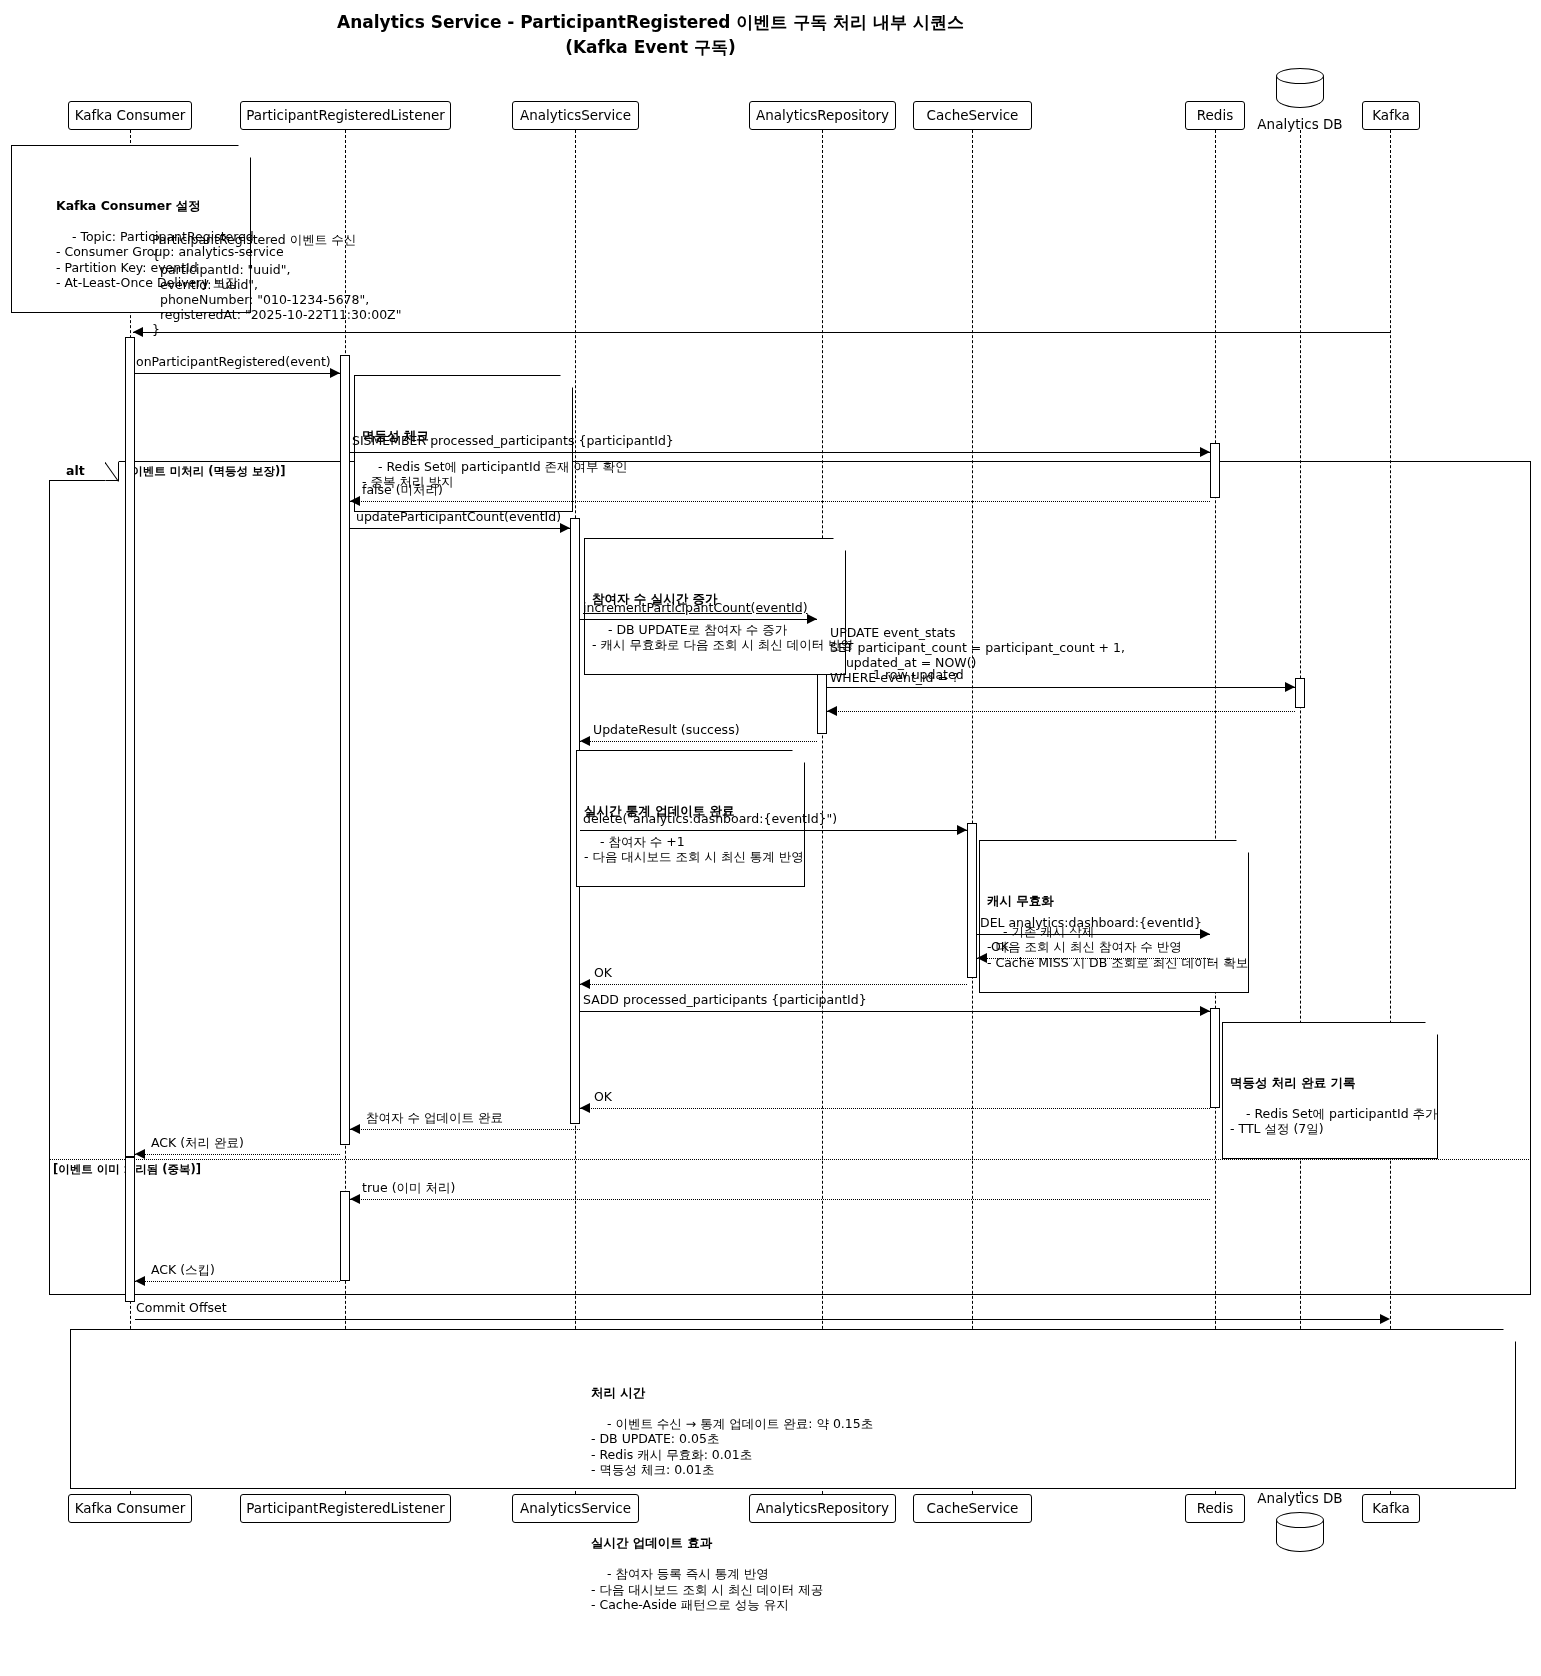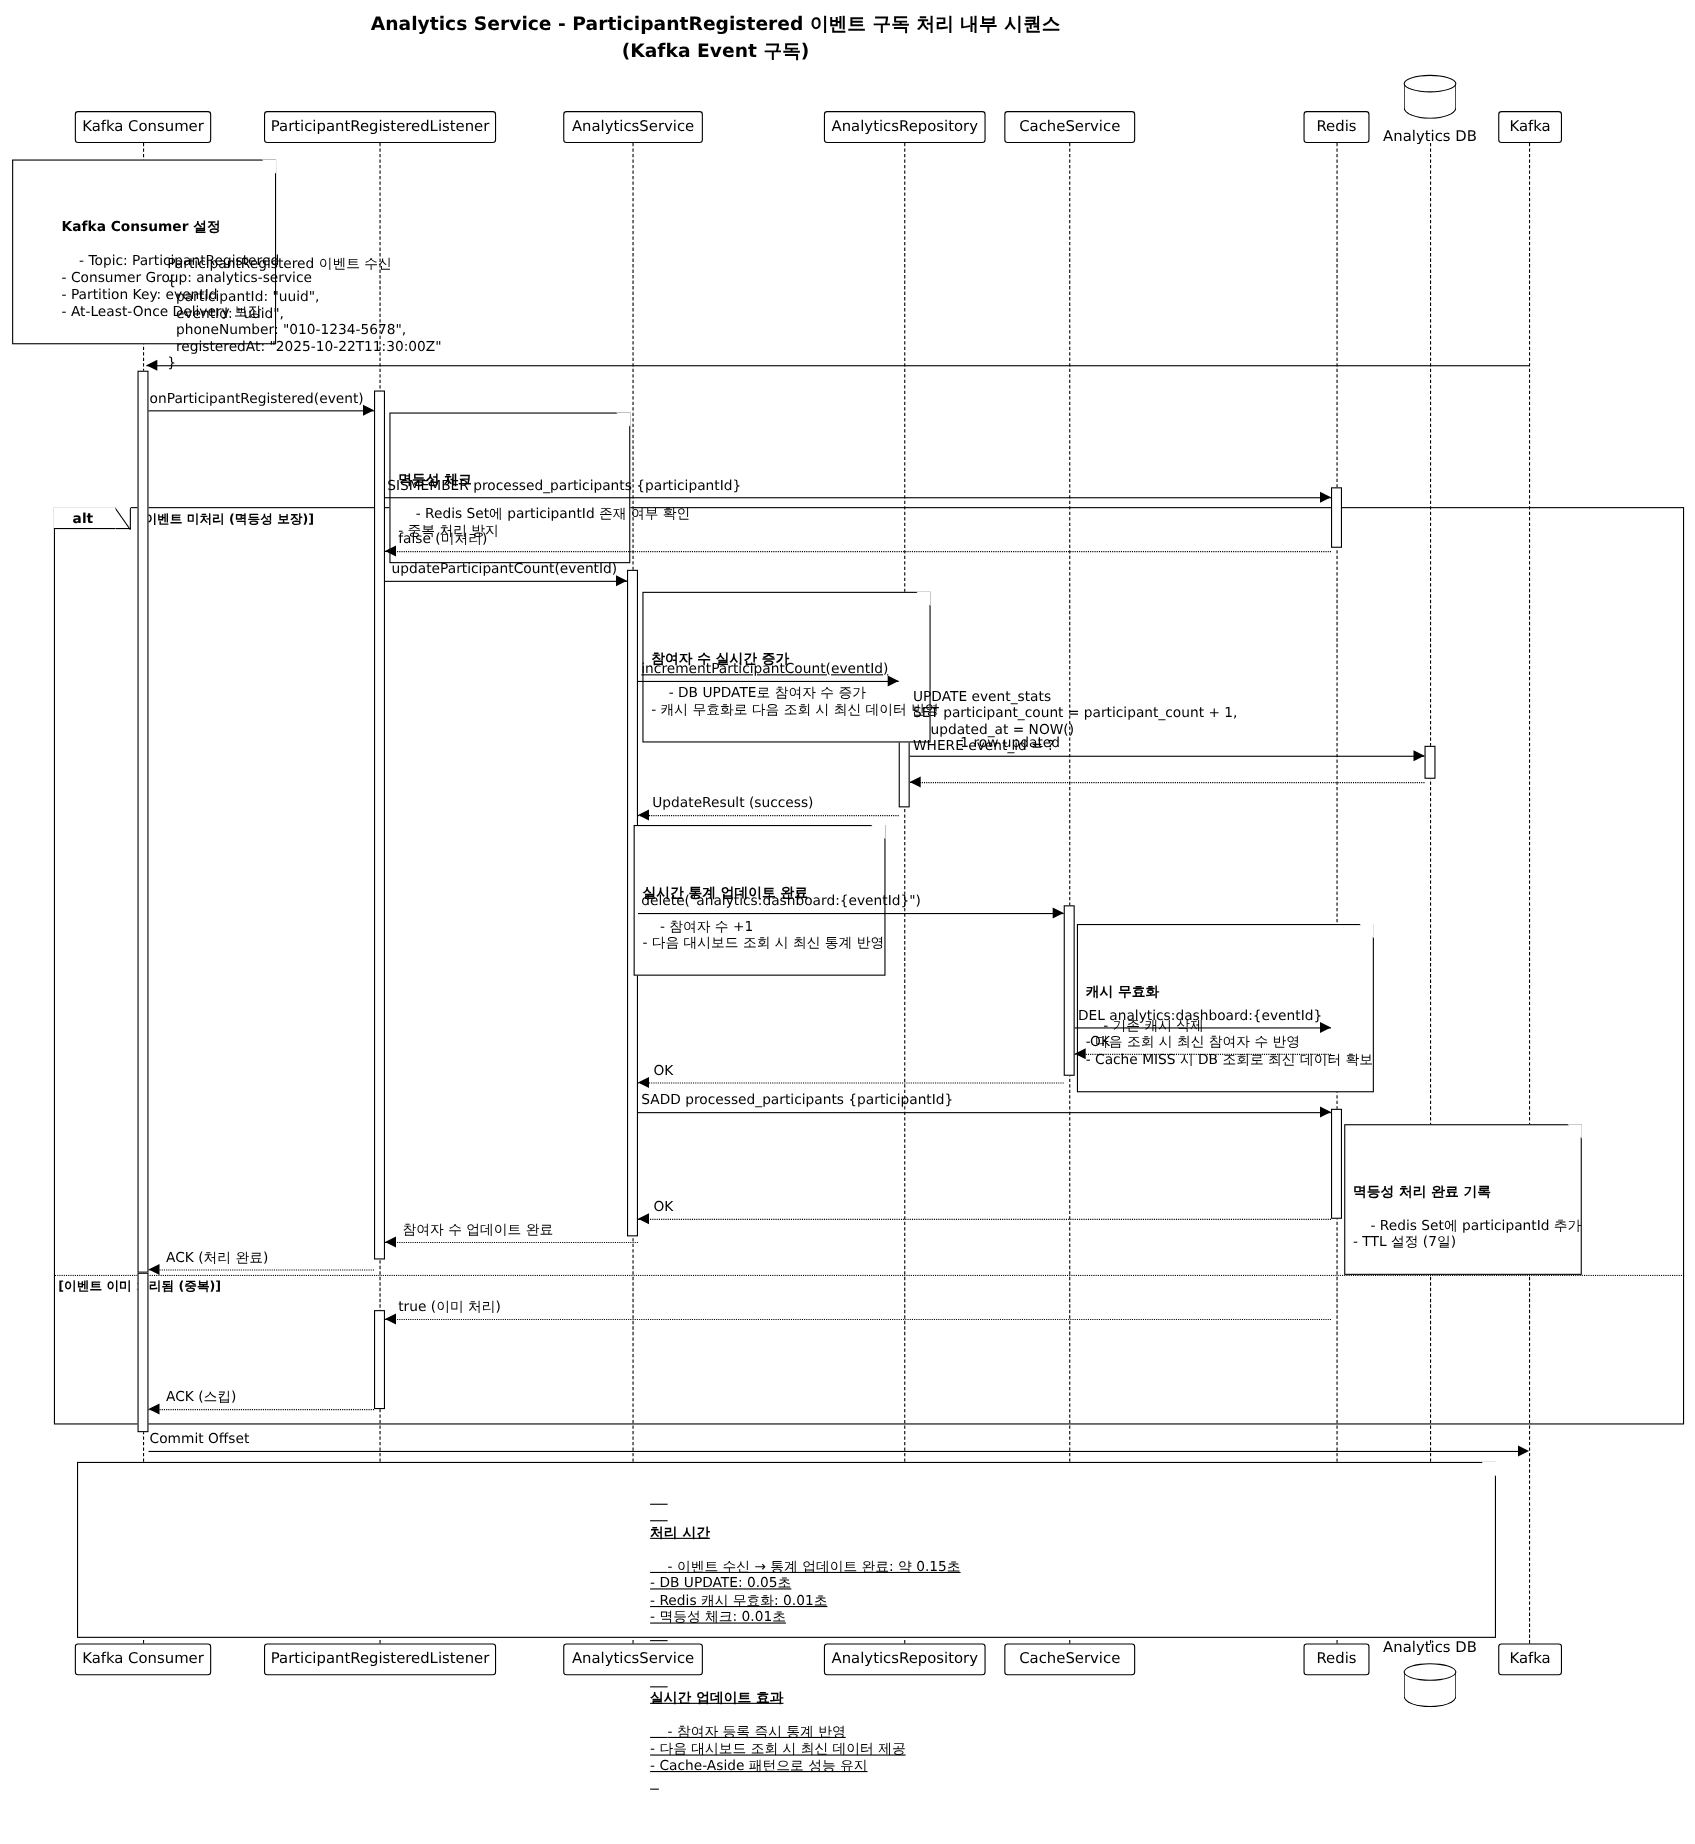"처리 시간" div.note { text-decoration: underline -> none; width: 1290px -> 1446px }
